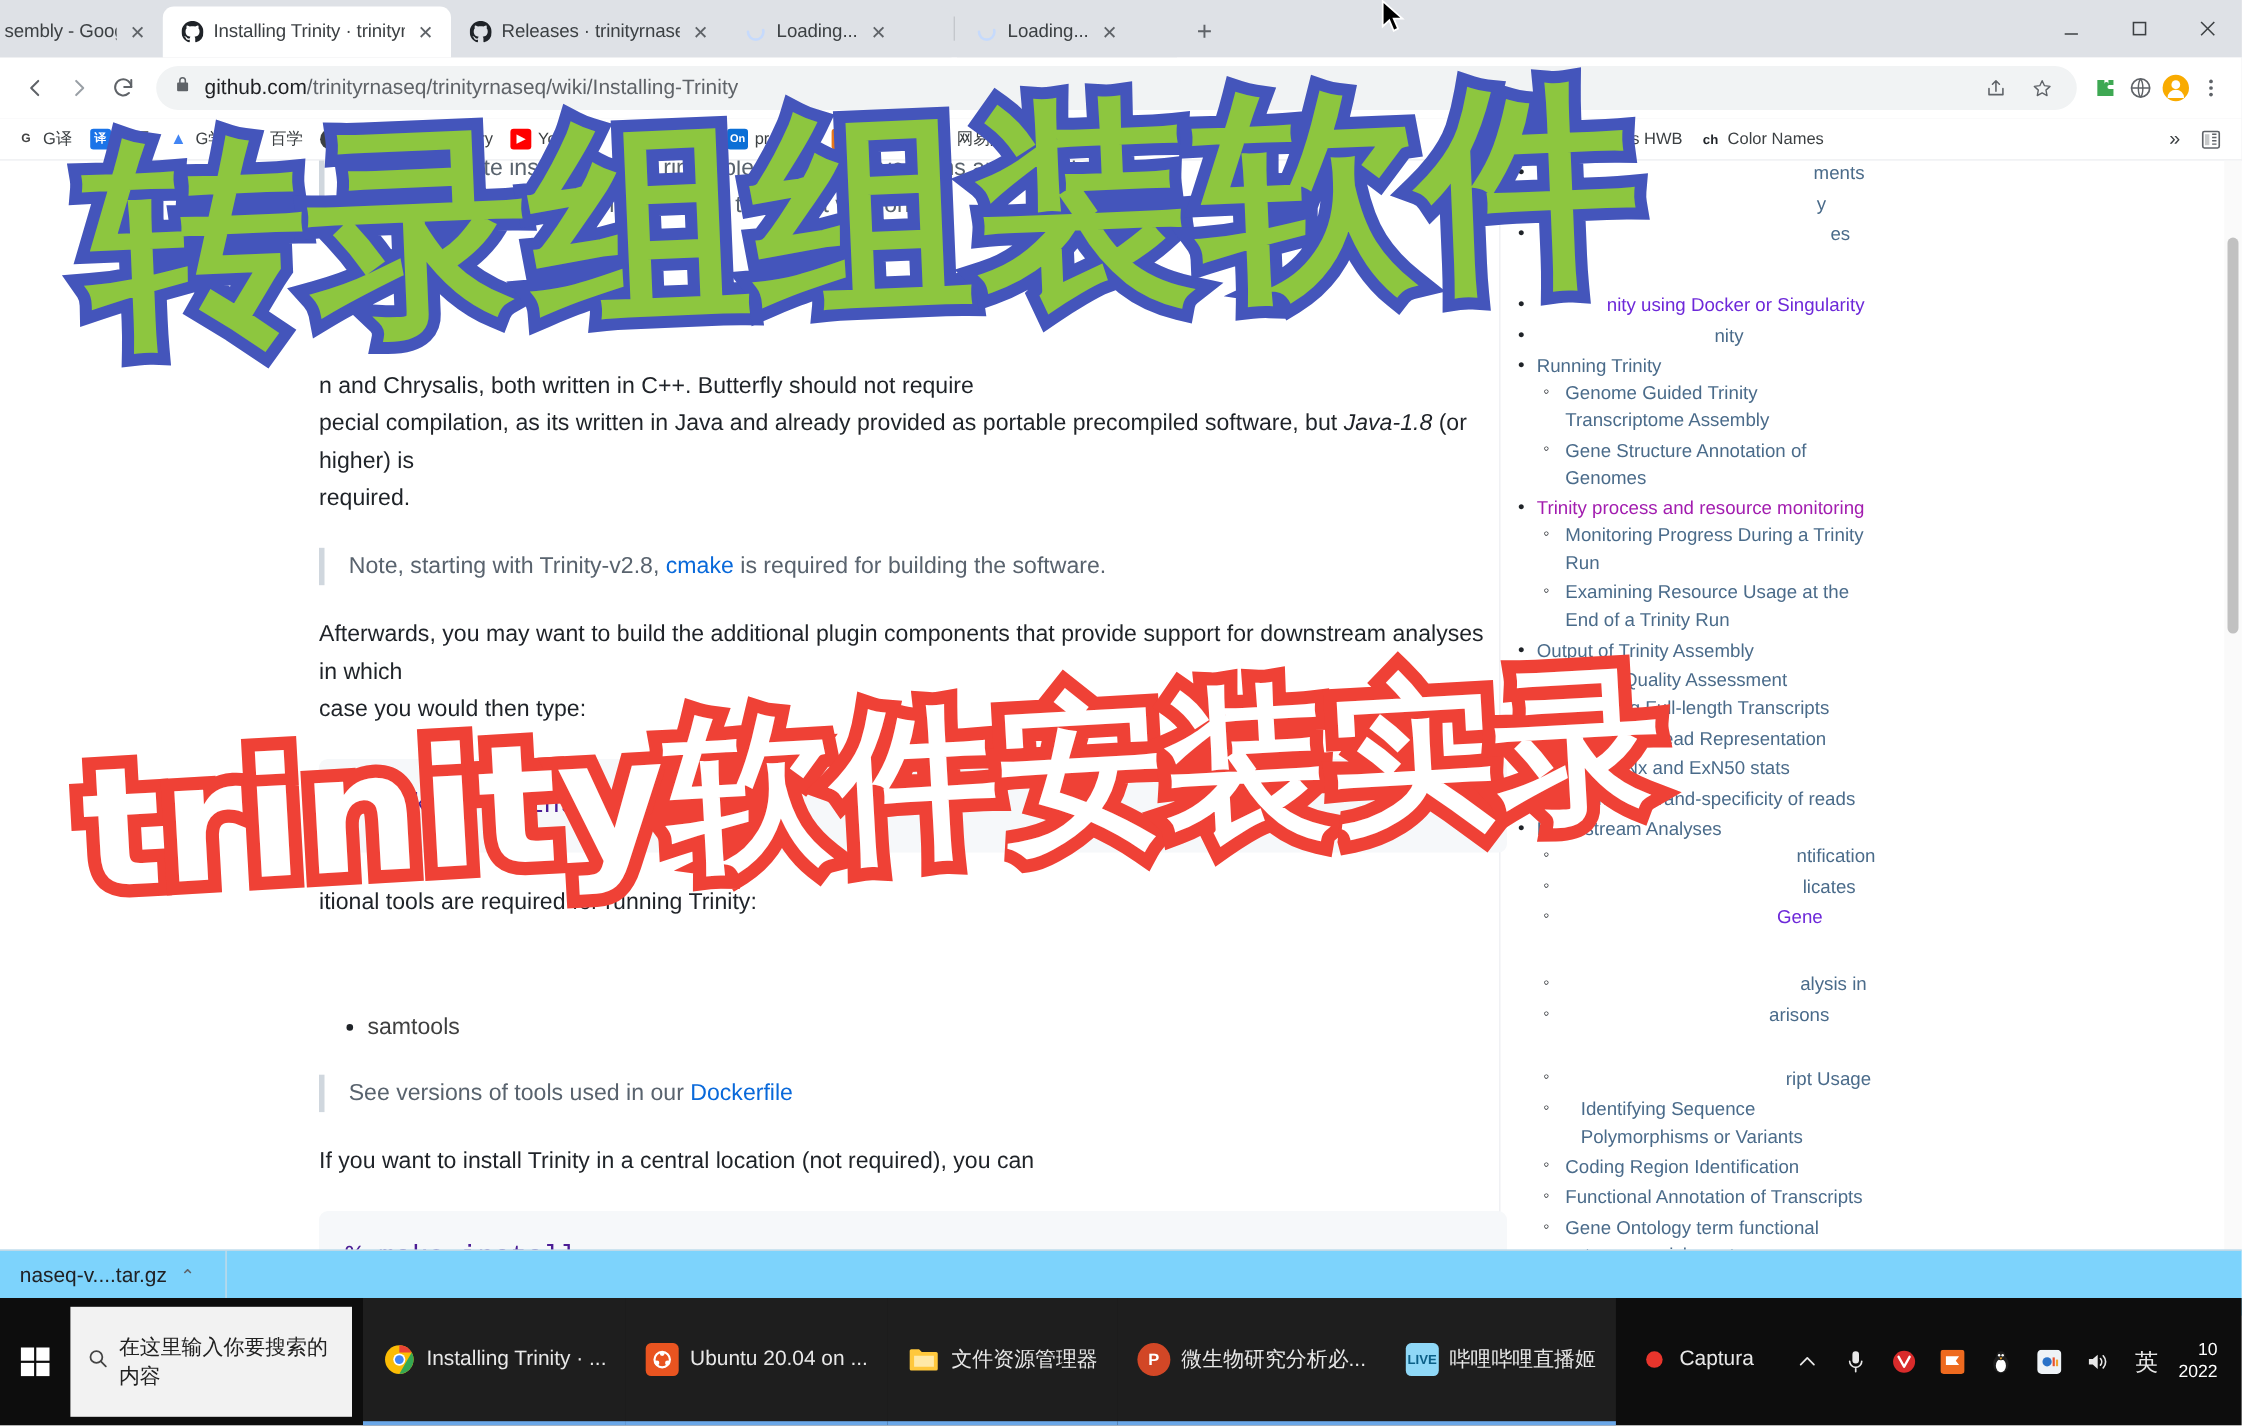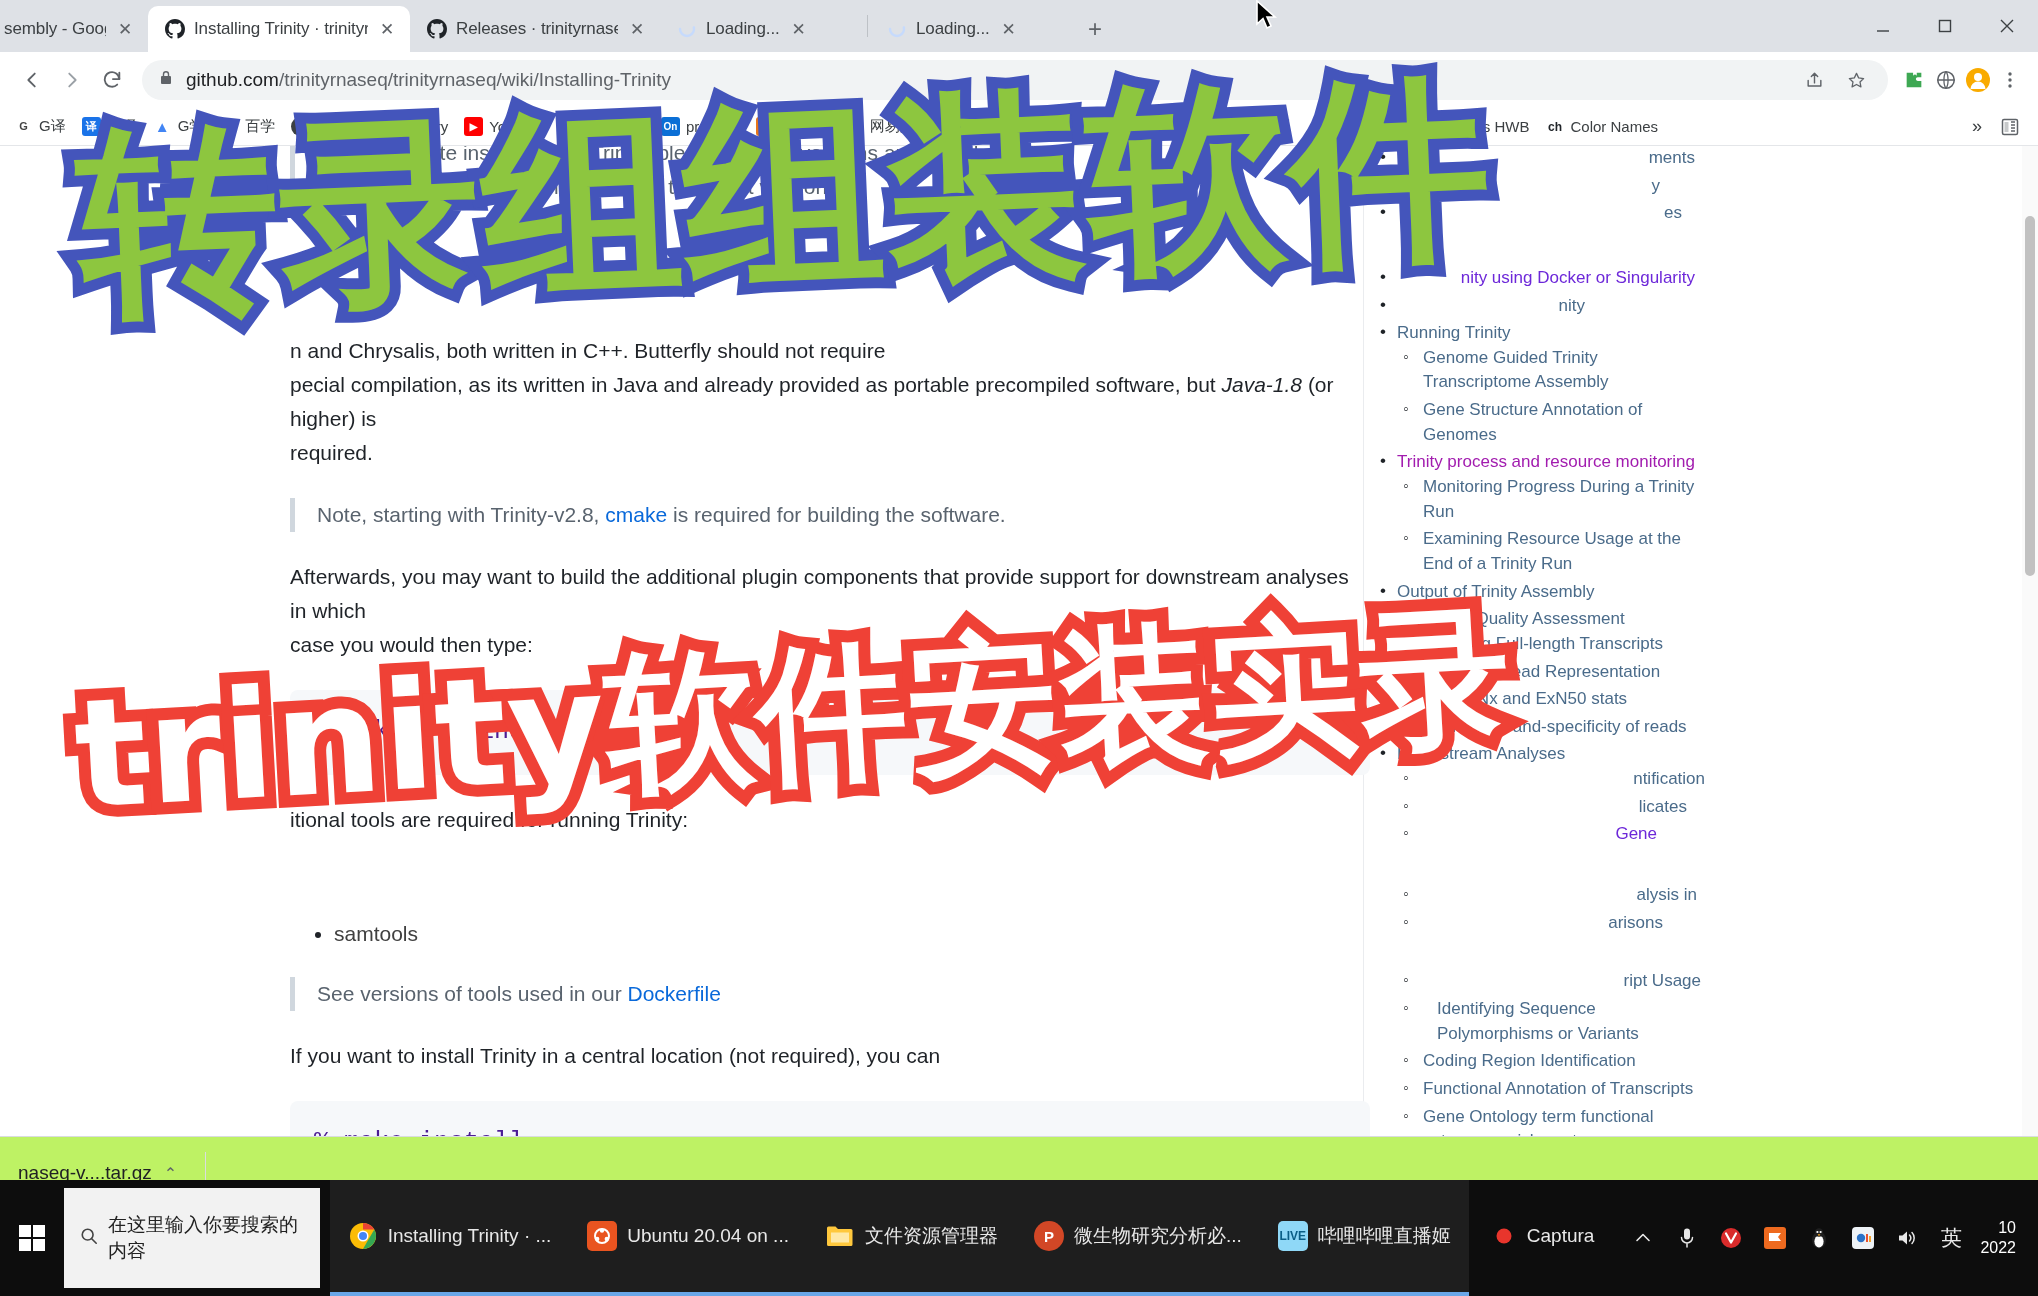"naseq-v....tar.gz" .shelf { align-items: flex-end -> flex-start; background: #bef264 -> #7dd3fc }
